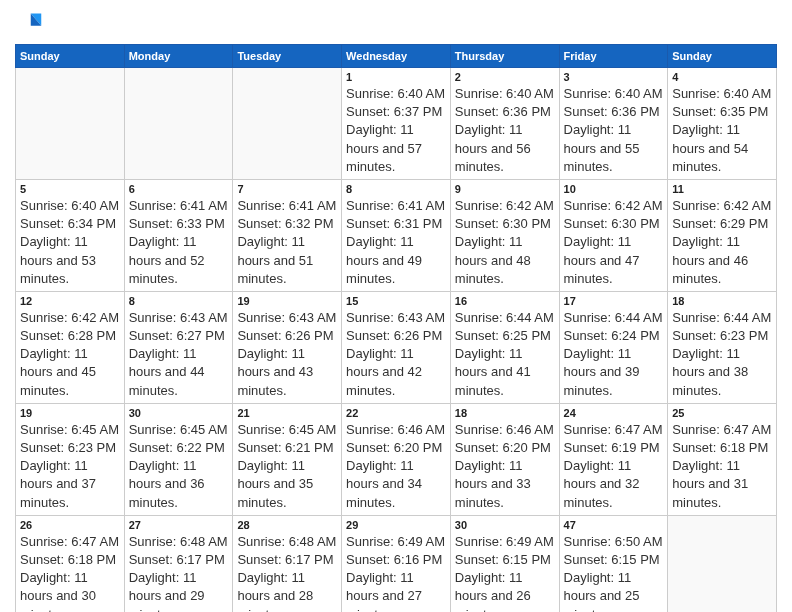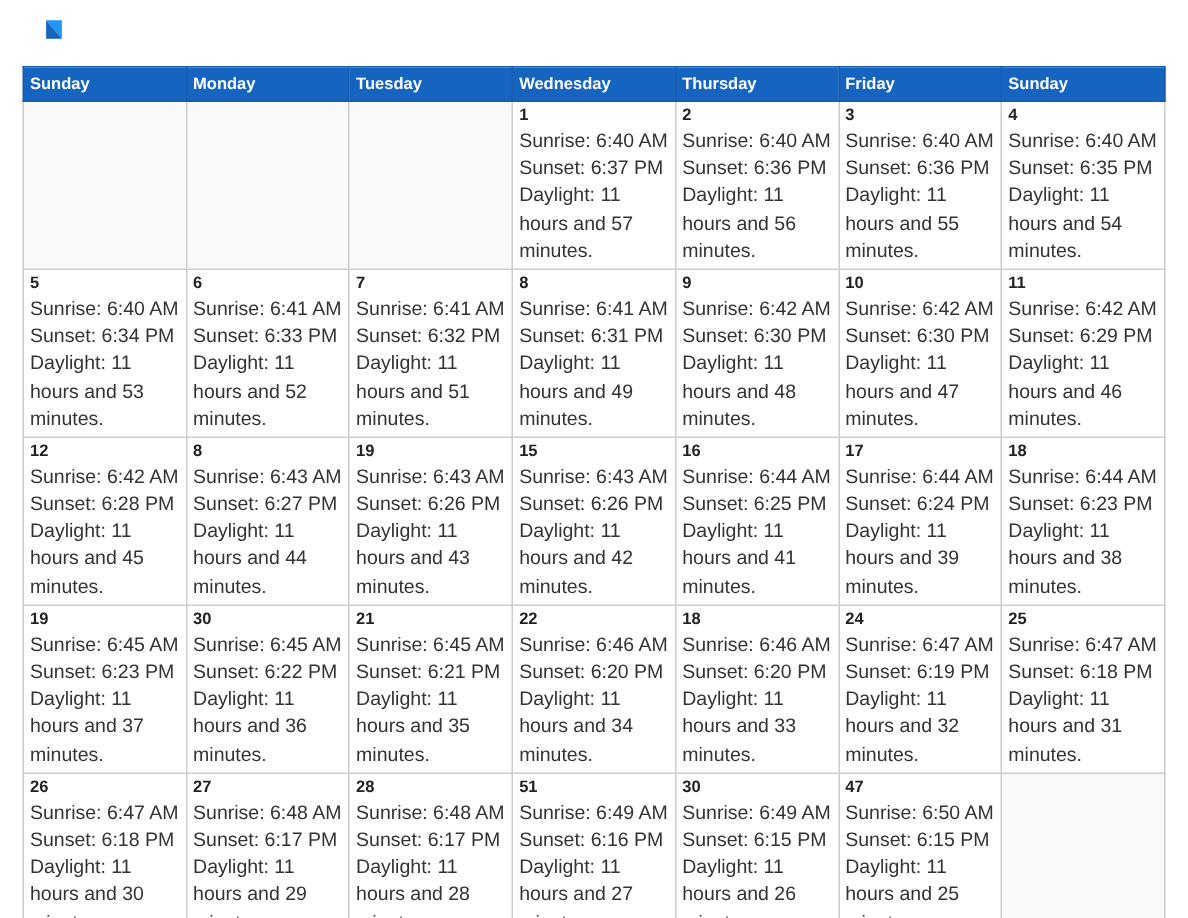"51" div.day-number { text: 51 -> 29 }
